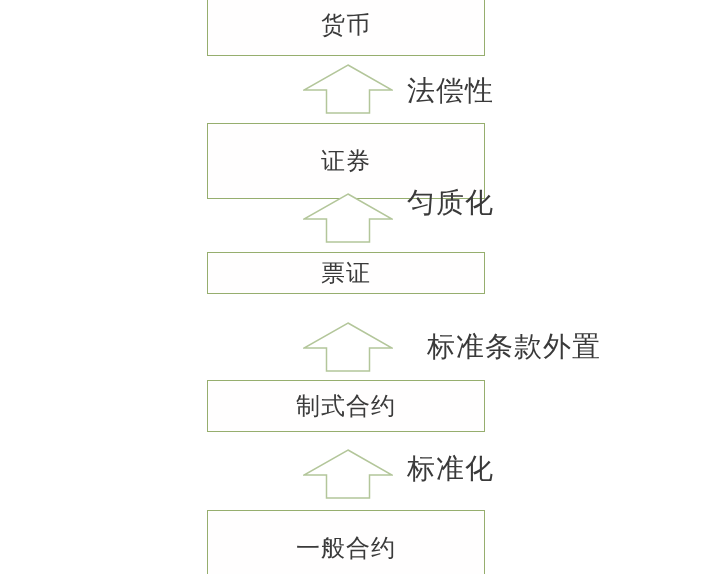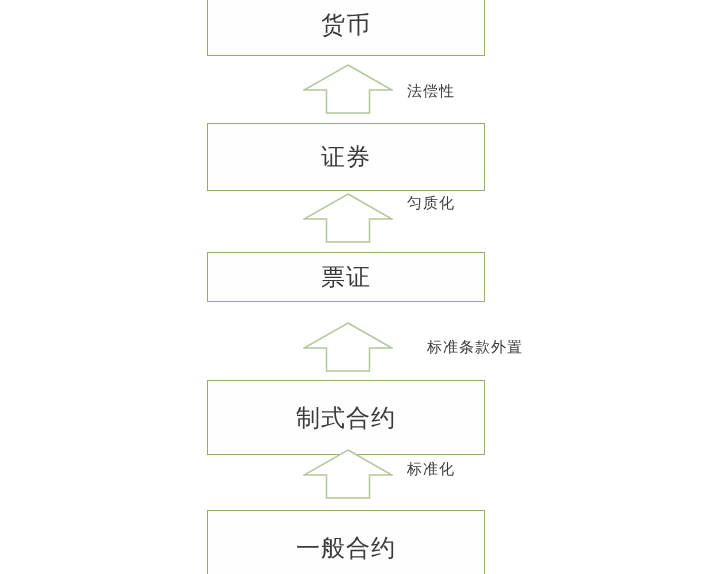"法偿性" .t-label { font-size: 15px -> 28px }
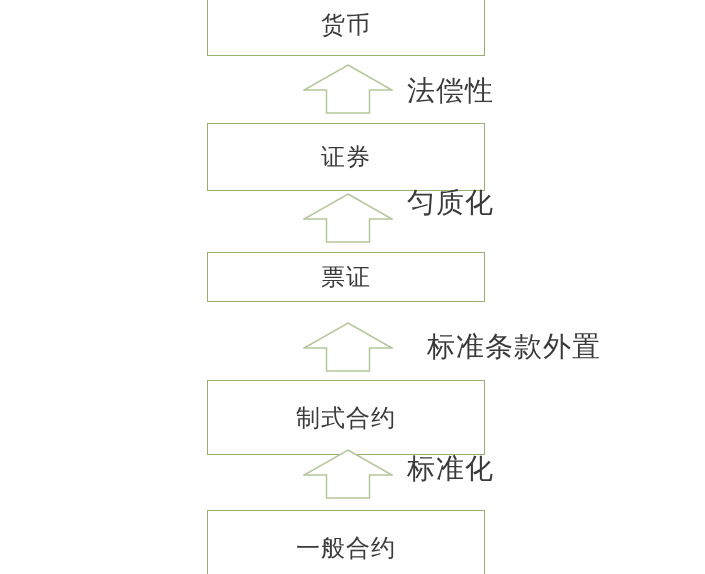"证券" .box-security { height: 68px -> 76px }
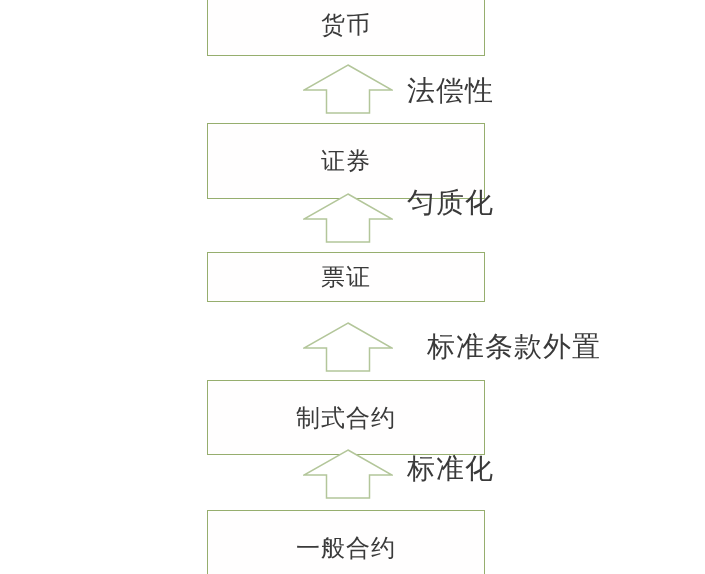"票证" .box-note { height: 50px -> 42px }
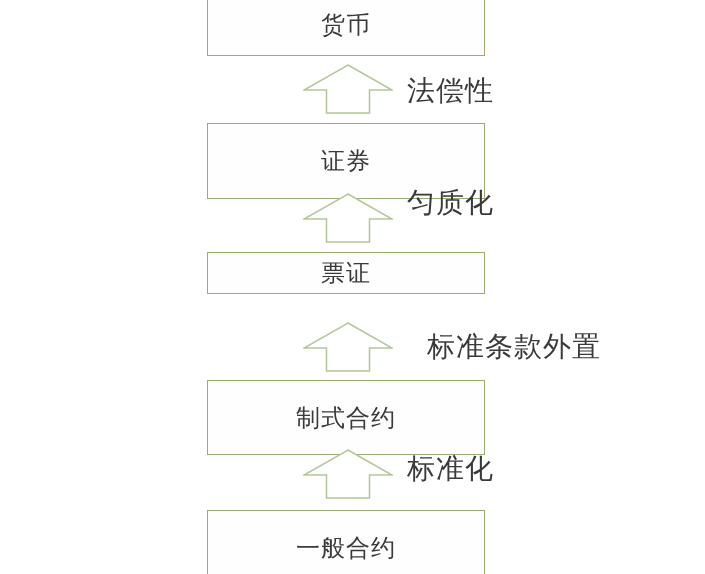"制式合约" .box-formcontract { height: 75px -> 52px }
